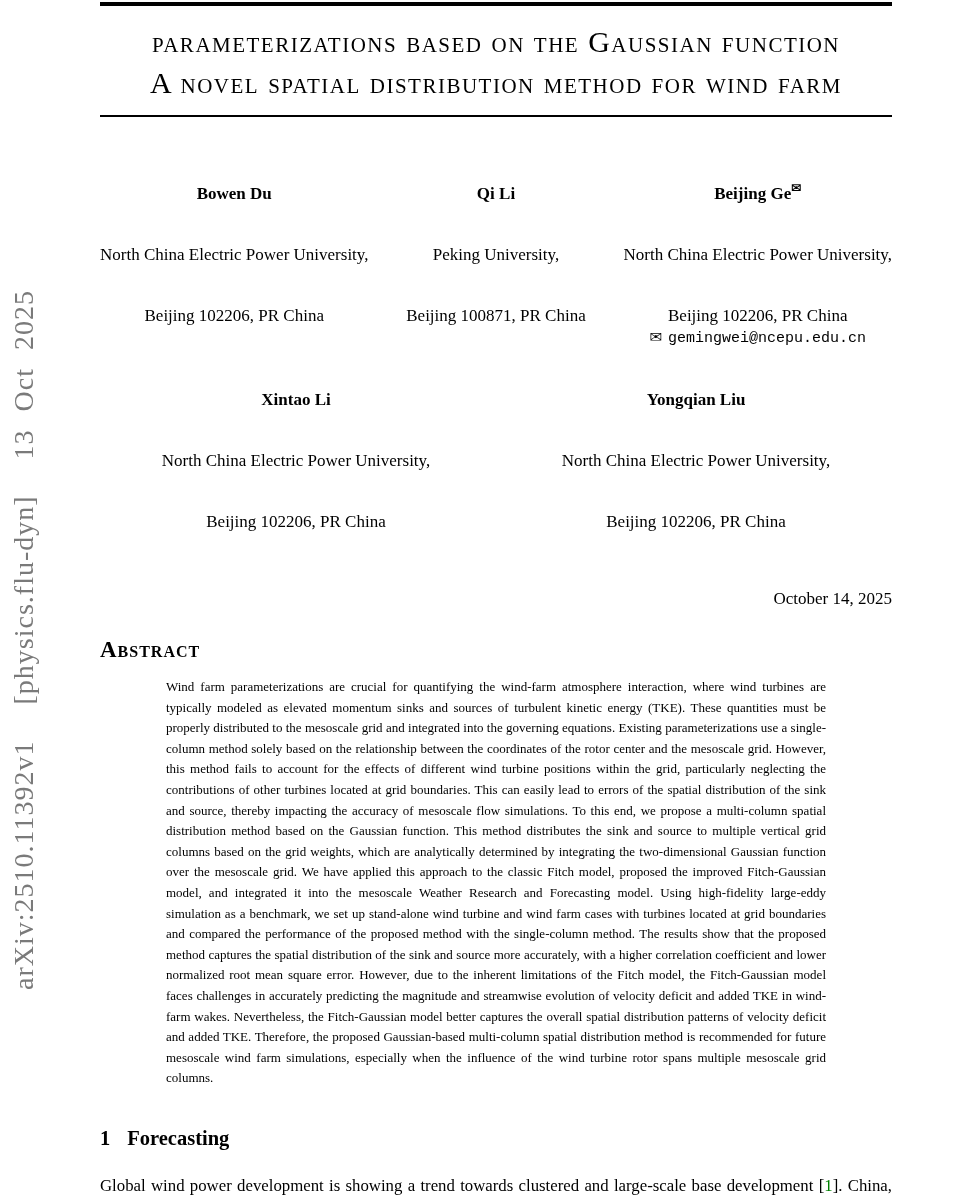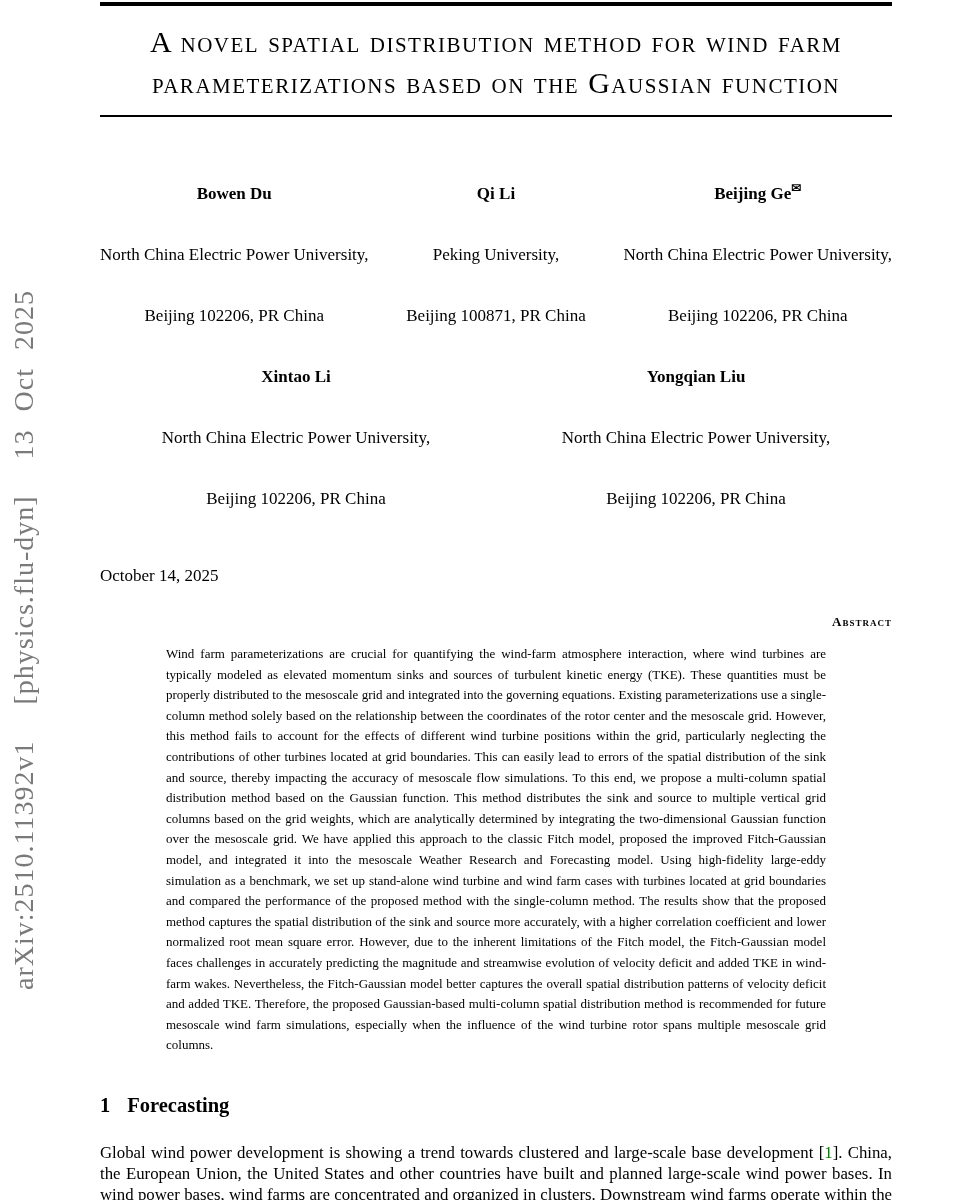"A novel spatial distribution method" span { order: before "parameterizations based on the Gaussian" -> after "parameterizations based on the Gaussian" }
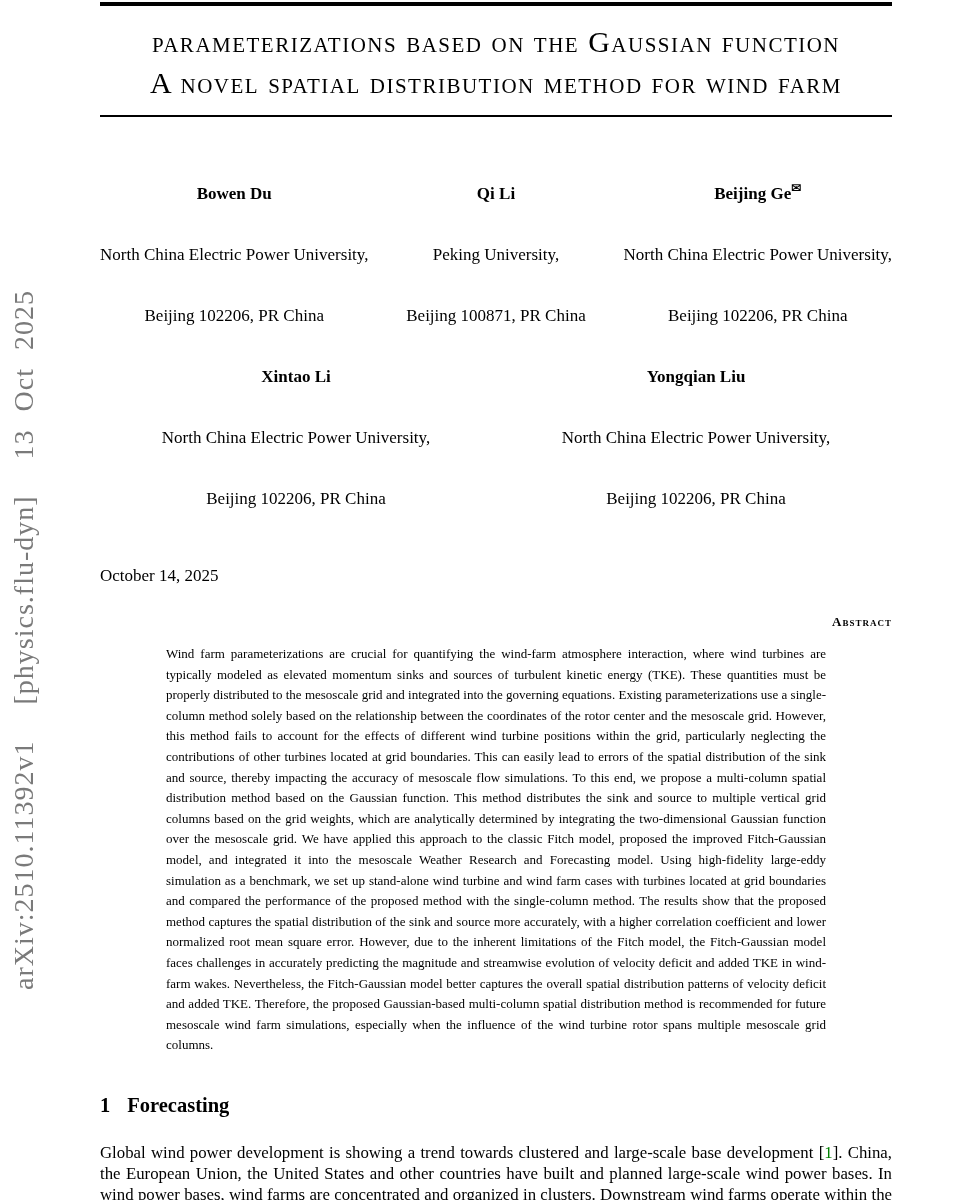"✉ gemingwei@ncepu.edu.cn" div.author-email { html: none -> <div><span>✉</span><span>gemingwei@ncepu.edu.cn</span></div> }
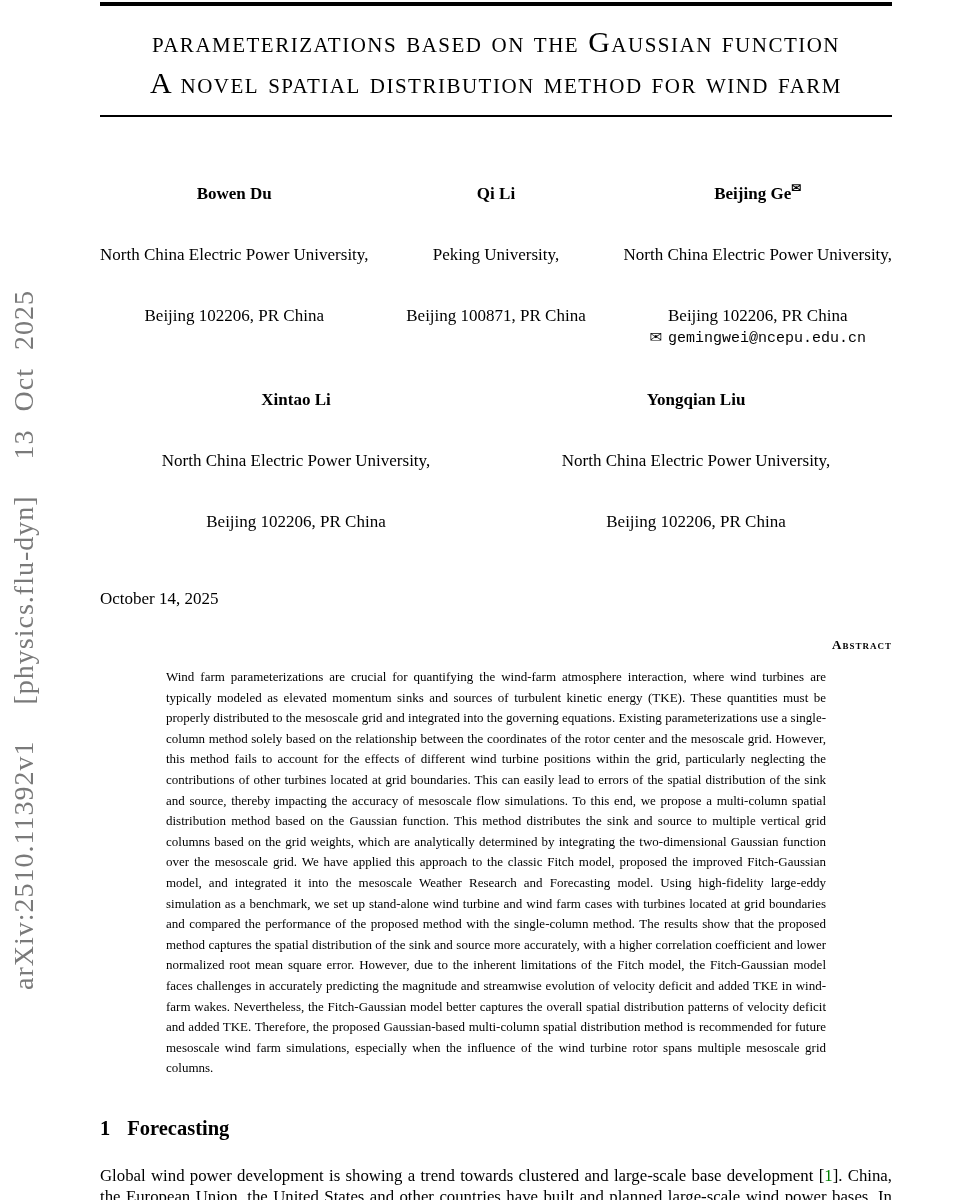"October 14, 2025" .date-line { text-align: left -> right }
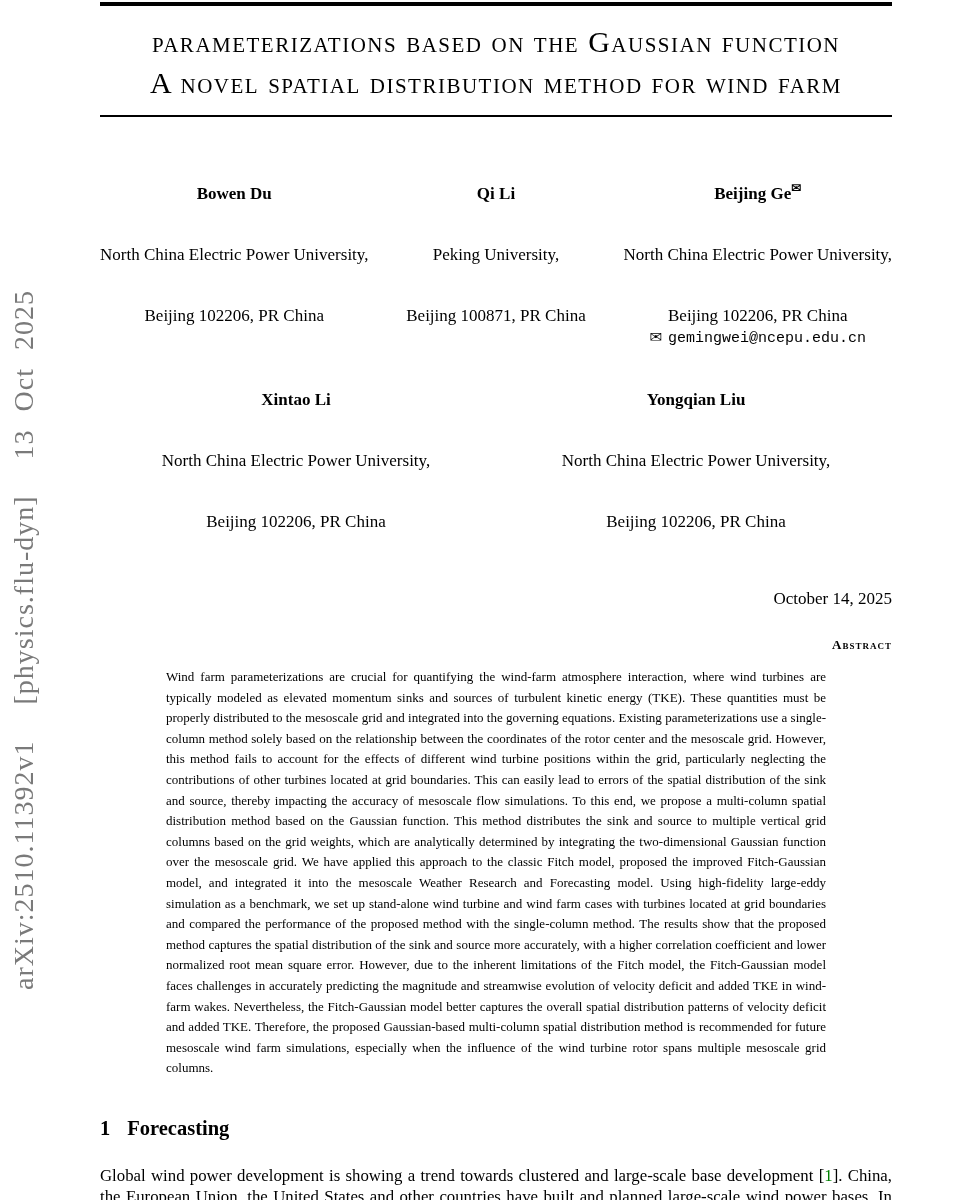"Abstract" .abstract-heading { font-size: 13px -> 23px; text-align: right -> left }
